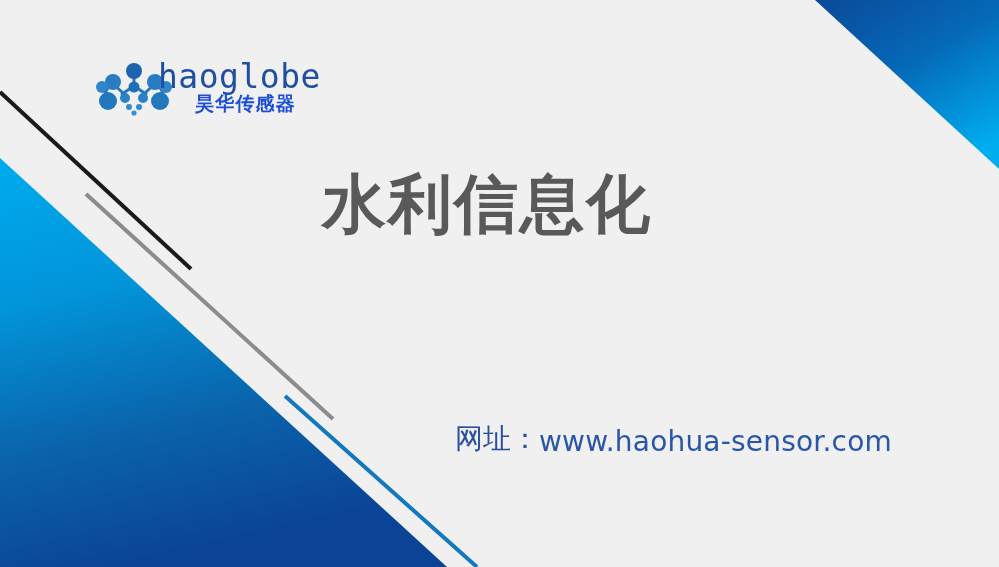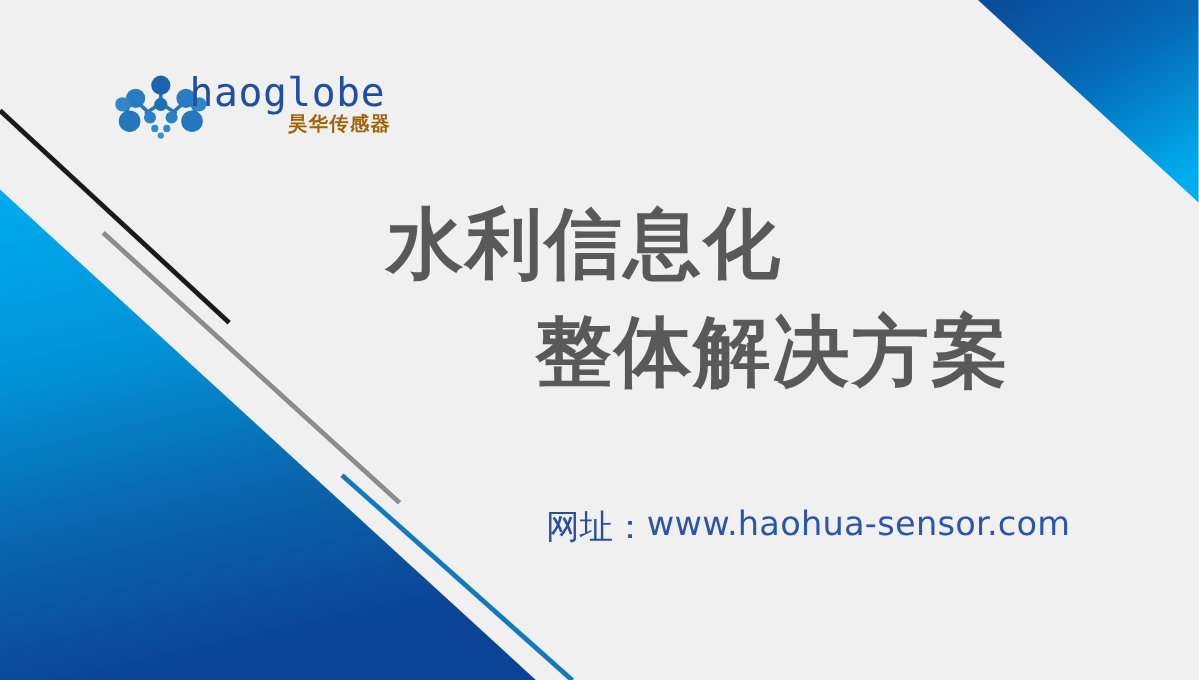"昊华传感器" #logo-cn { color: #a16207 -> #1d4ed8; font-size: 16px -> 19px; margin-left: 45px -> none }
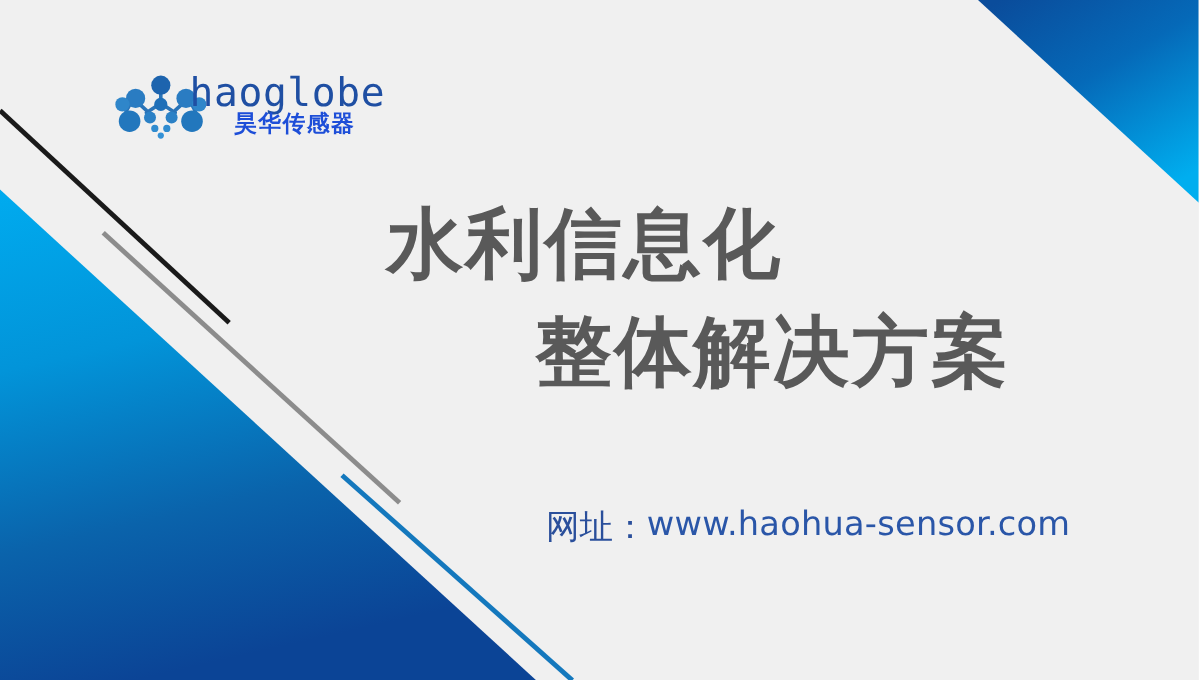"整体解决方案" div.title-line { html: <div>整体解决方案</div> -> none }
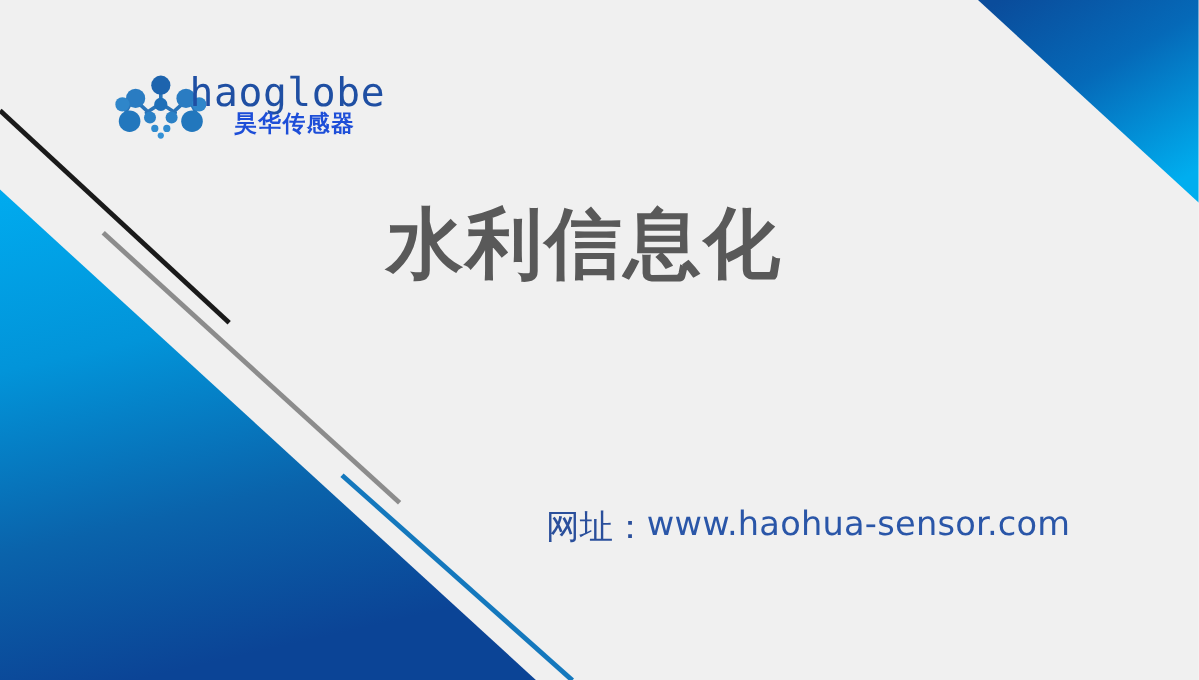"网址：" #website-row { align-items: flex-start -> flex-end }
